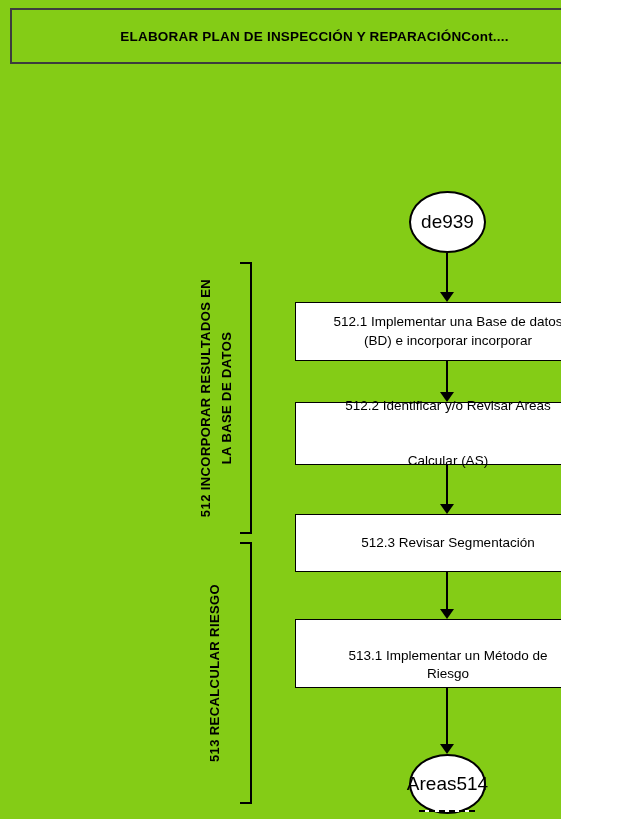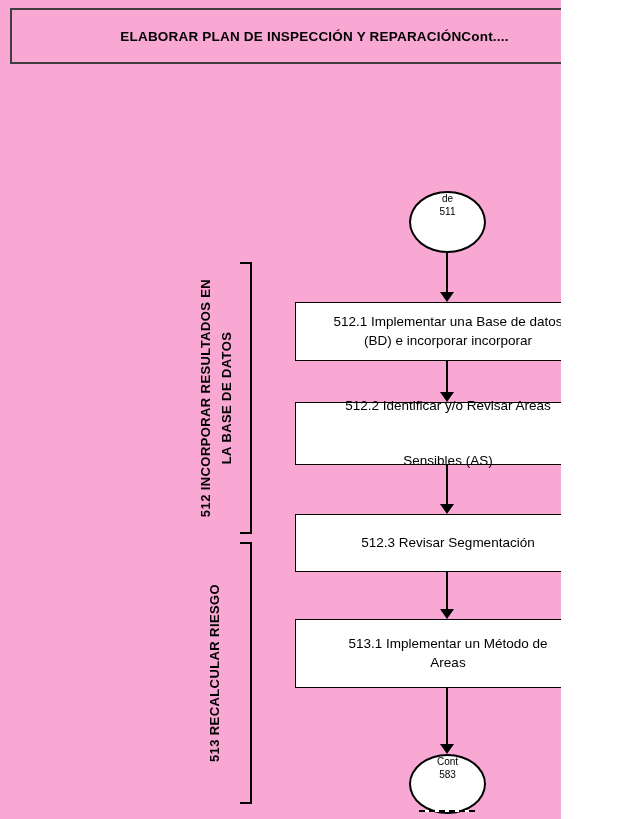"ELABORAR PLAN DE INSPECCIÓN Y" .page { background: #f9a8d4 -> #84cc16 }
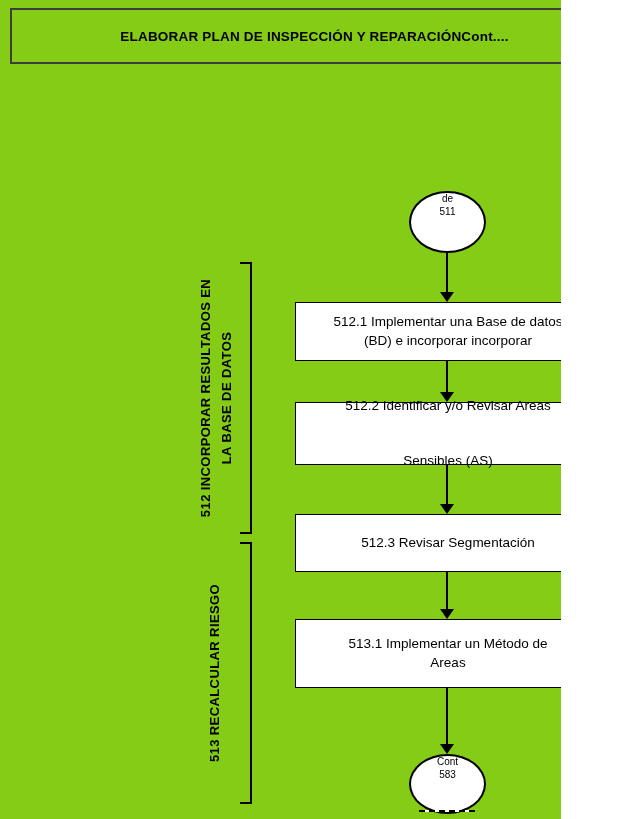"de" .node-ellipse { flex-direction: column -> none; font-size: 10px -> 19px; justify-content: flex-start -> center }
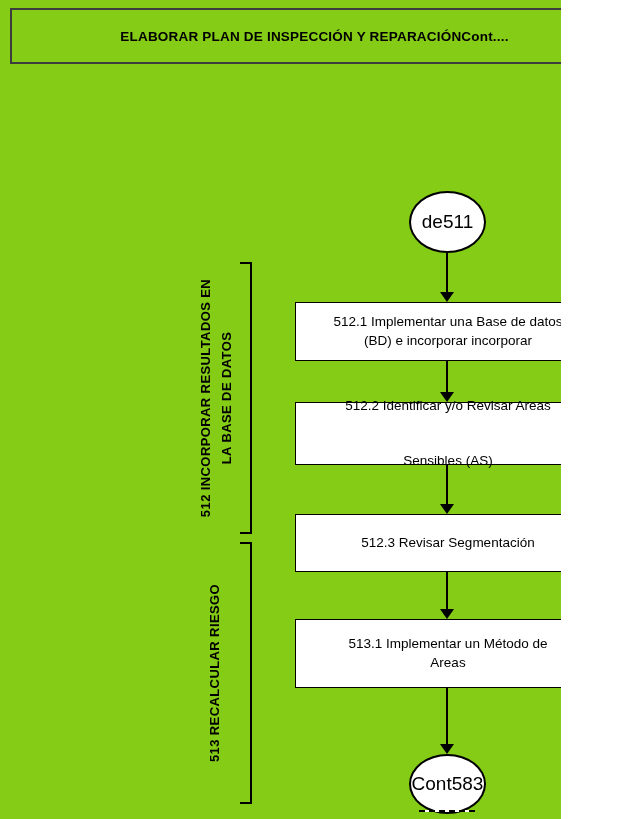"511" span { text: 511 -> 939 }
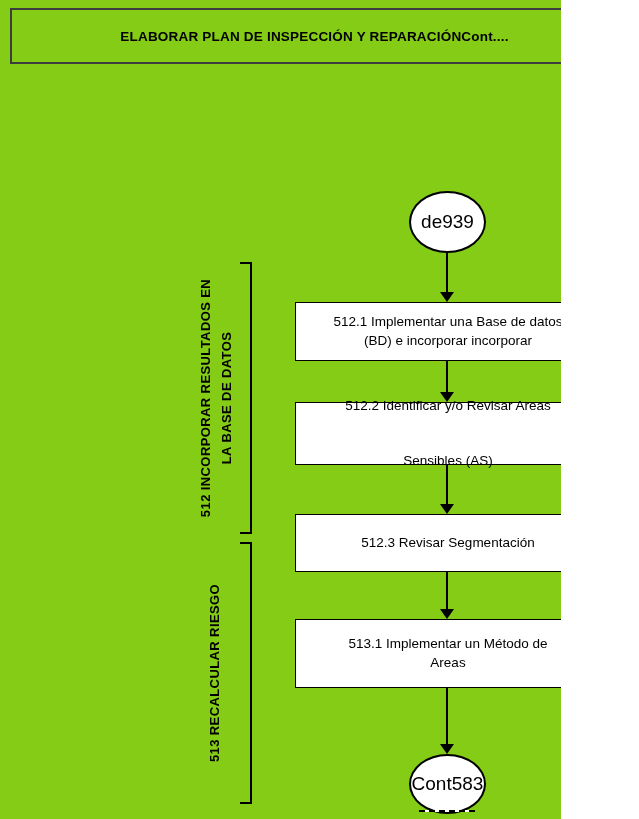"Sensibles (AS)" span { text: Sensibles -> Calcular }
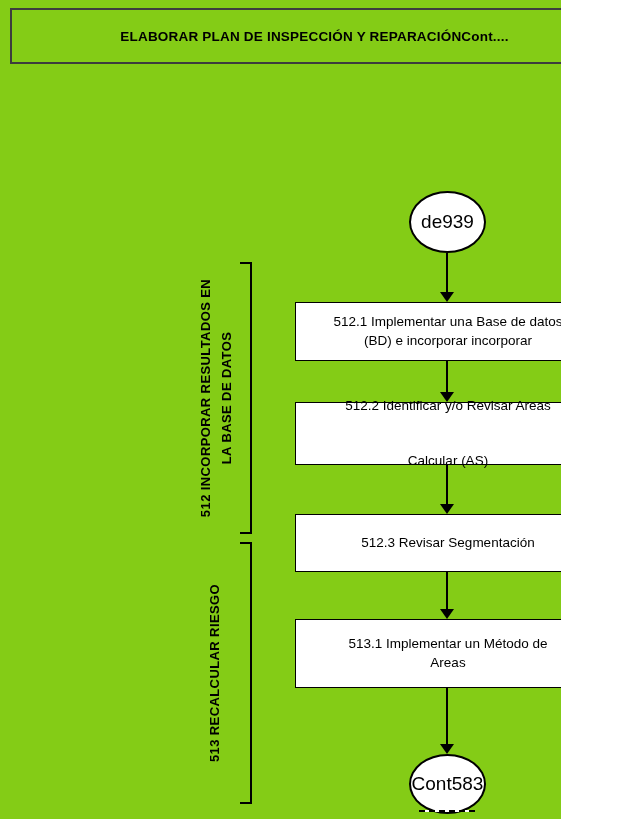"513.1 Implementar un Método de" .box-4 { justify-content: none -> flex-end }
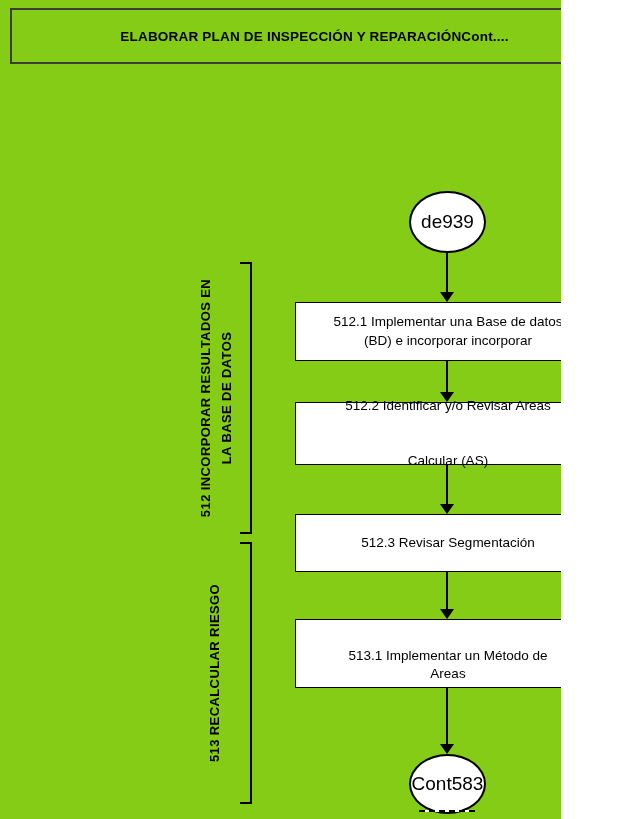"Areas" span { text: Areas -> Riesgo }
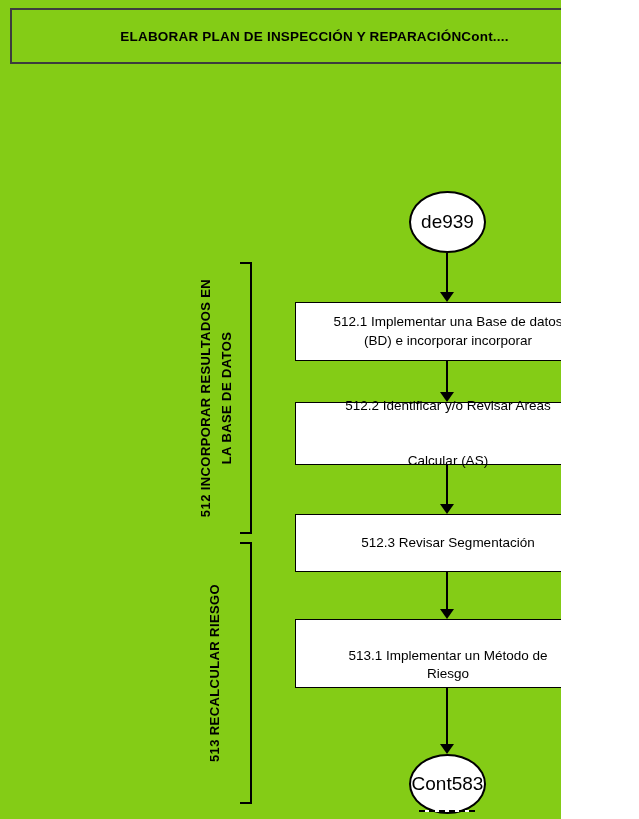"Cont" span { text: Cont -> Areas }
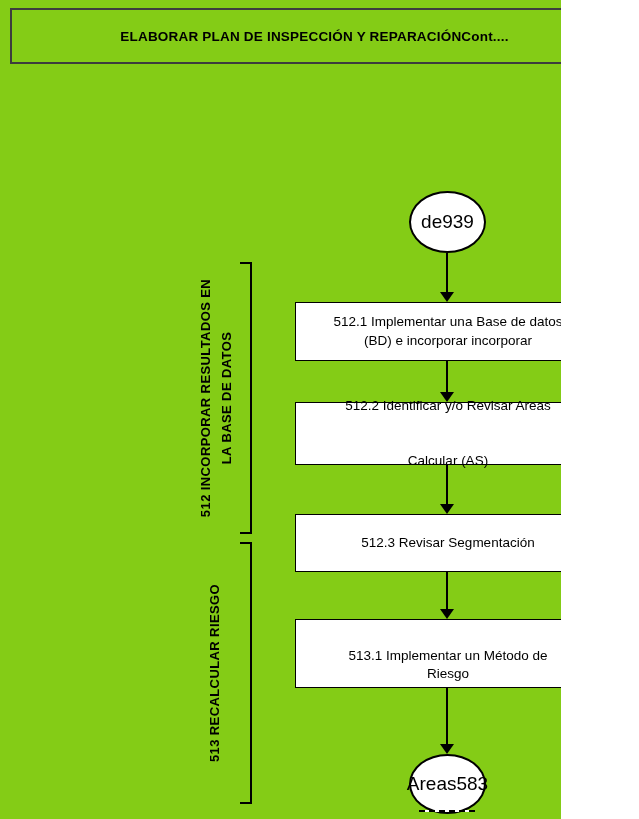"583" span { text: 583 -> 514 }
